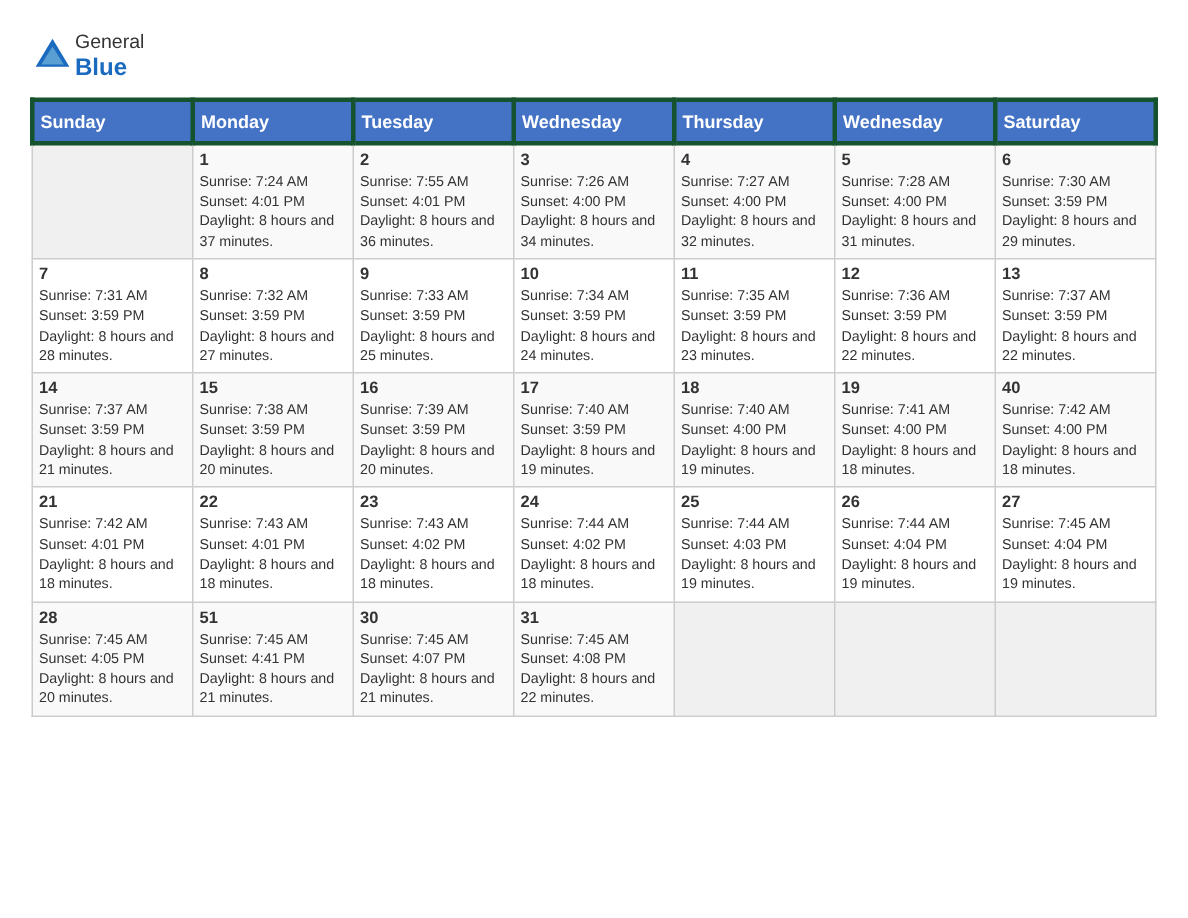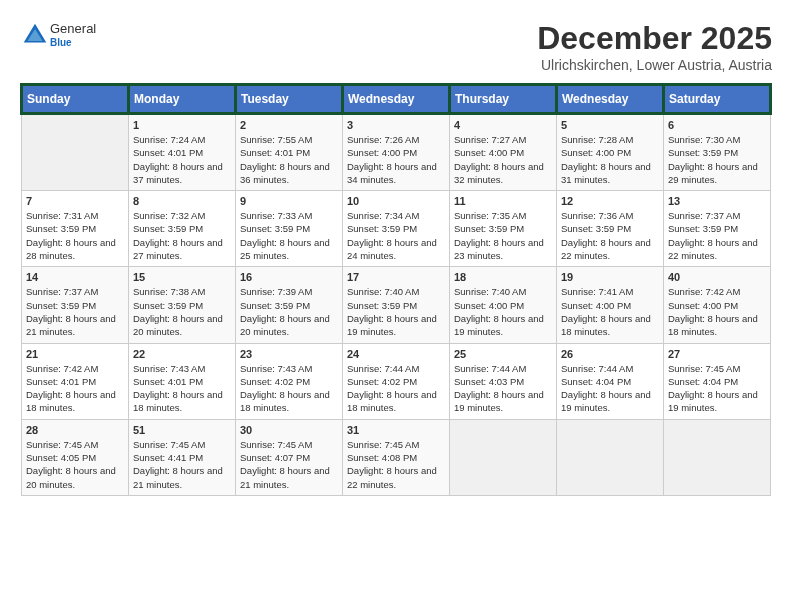"Blue" div { font-size: 10px -> 16px }
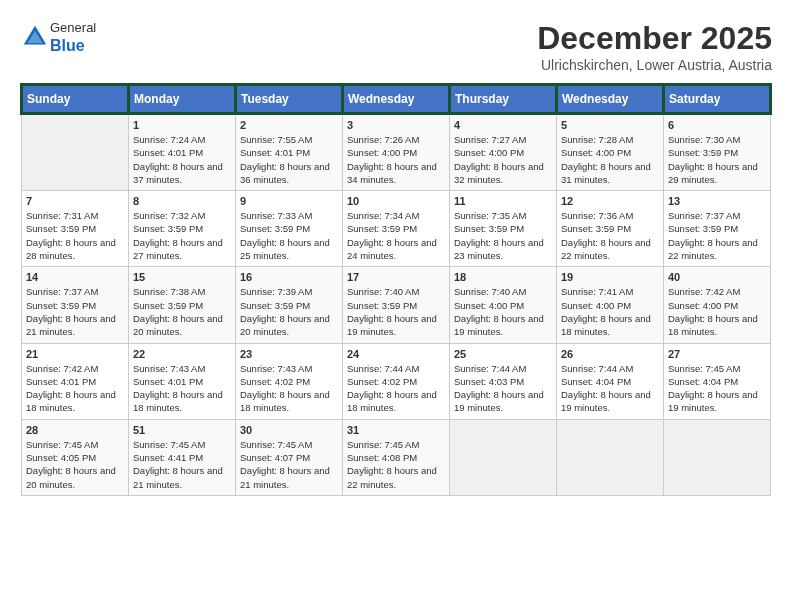"December 2025" div.title-area { html: <div> <div>December 2025</div> <div>Ulrichskirchen, Lower Austria, Austria</div> </div> -> none }
